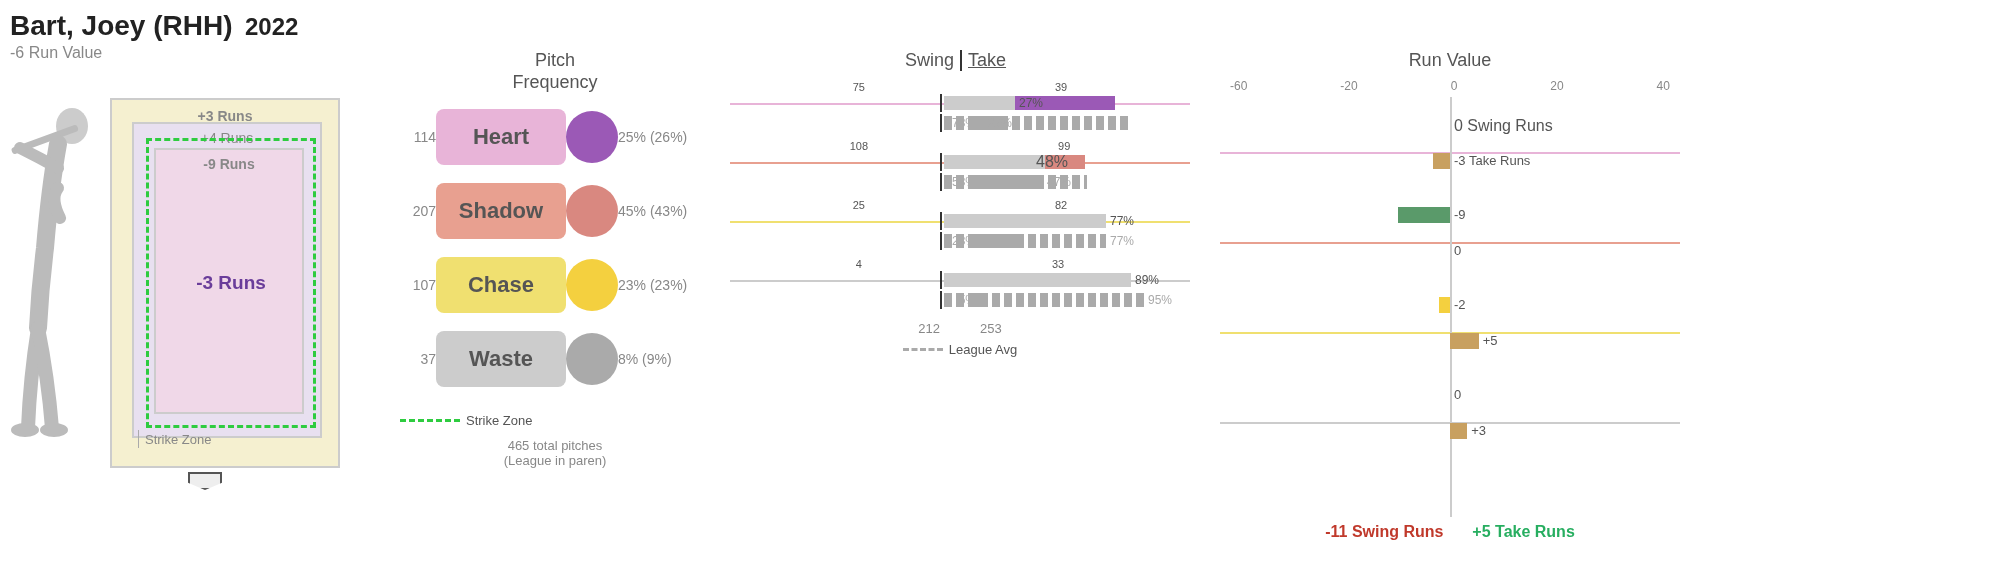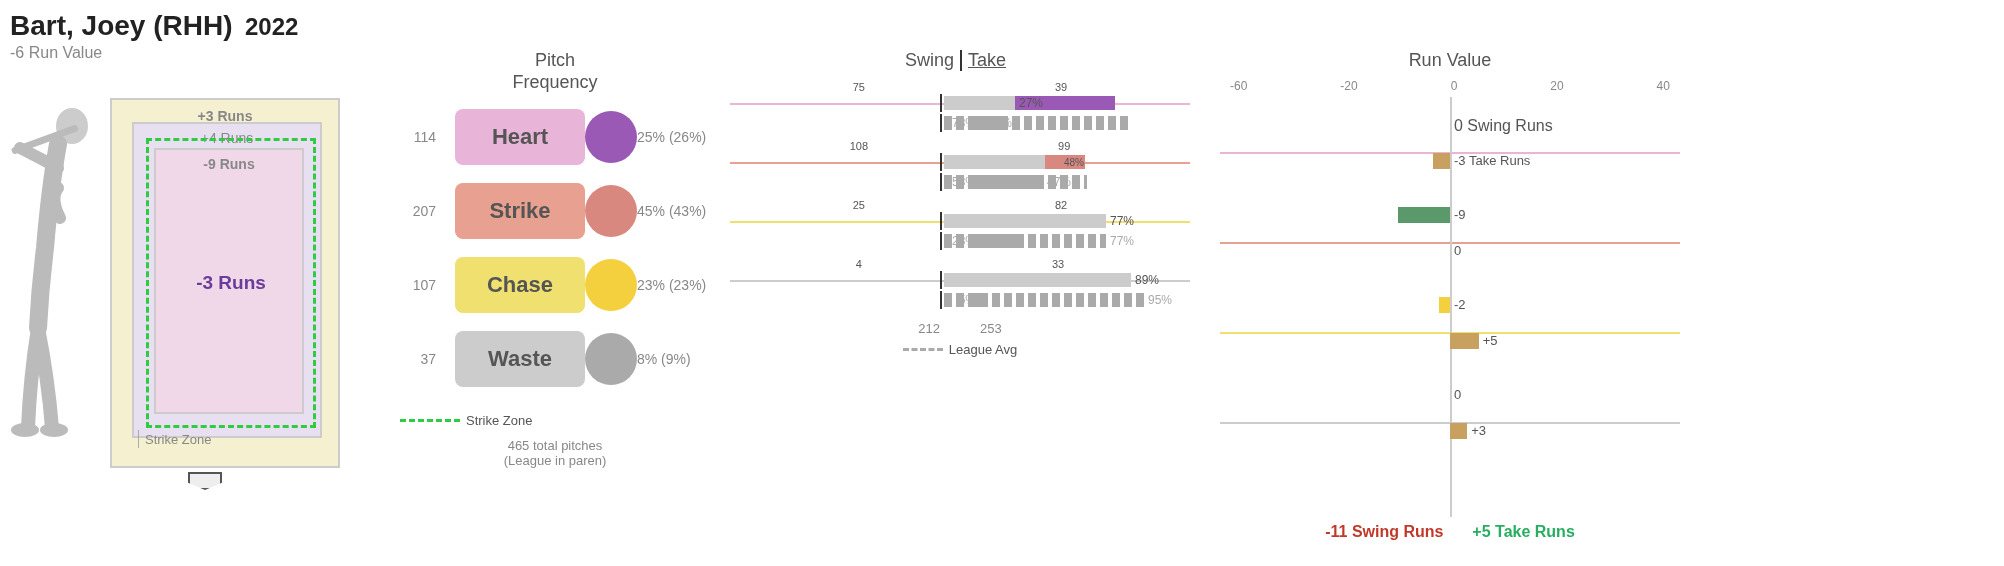"Heart" .freq-box { margin-left: 19px -> none }
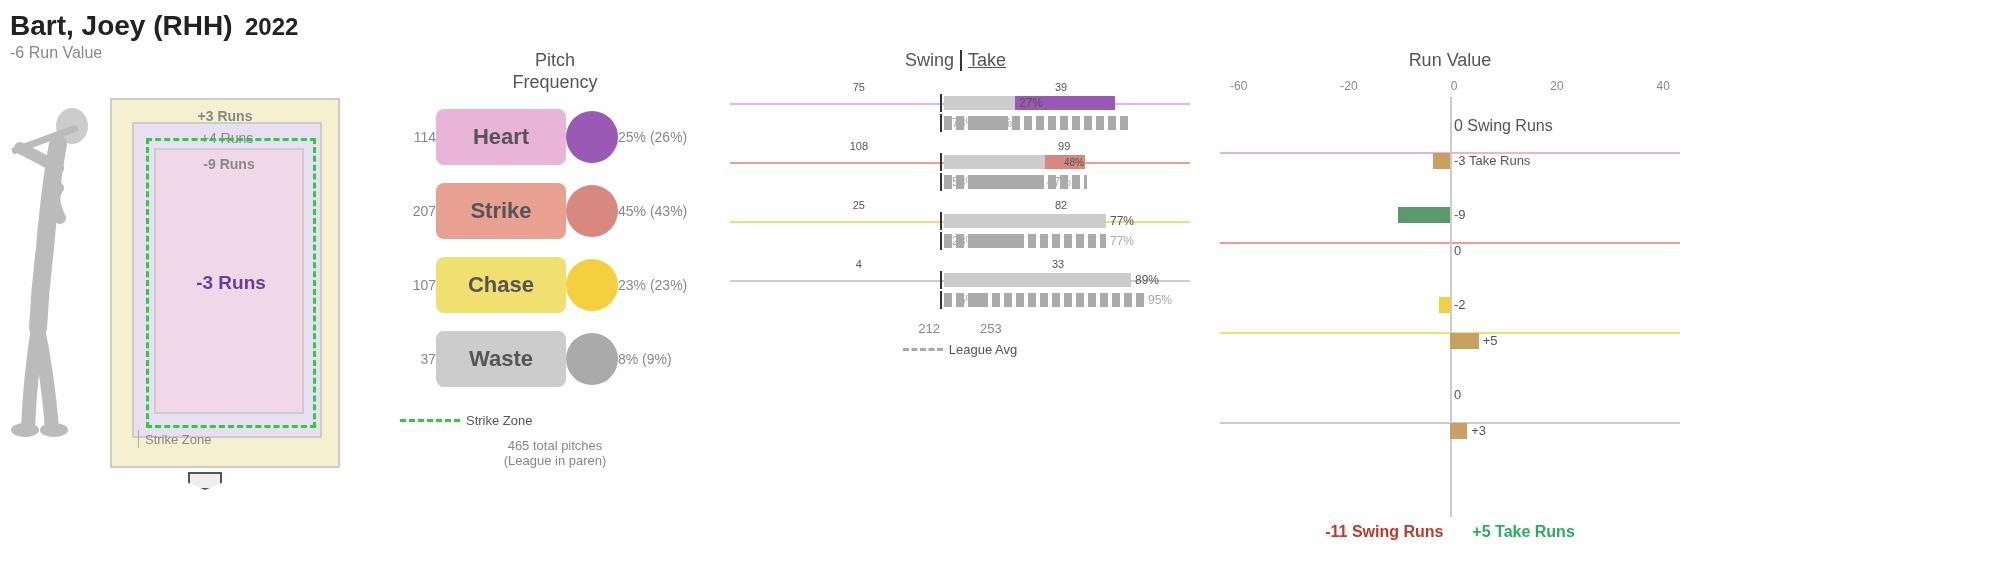"48%" span { font-size: 10px -> 16px; left: 334px -> 306px }
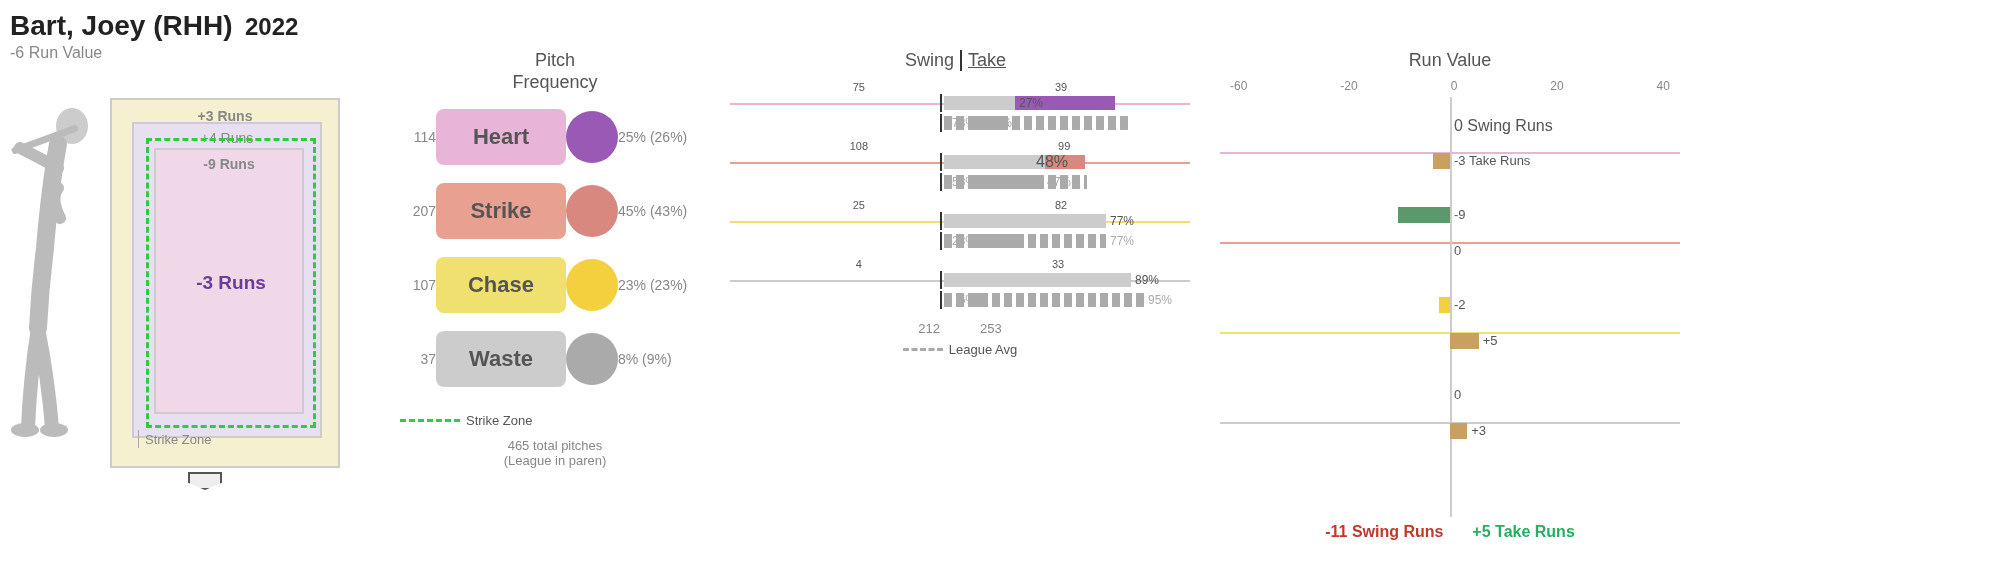"Strike" div.freq-box { text: Strike -> Shadow }
